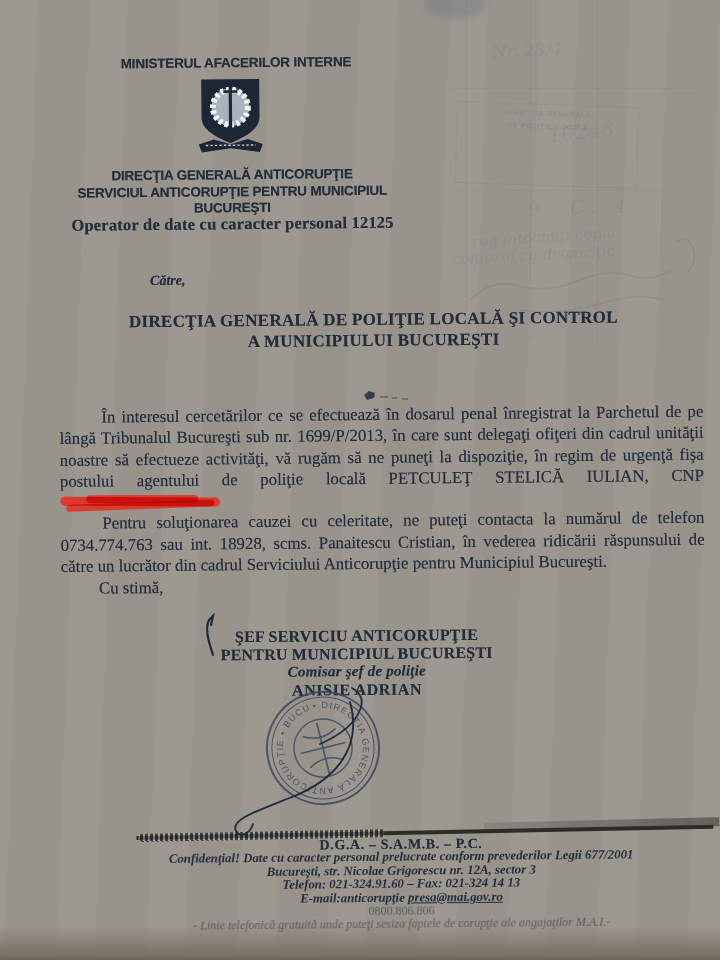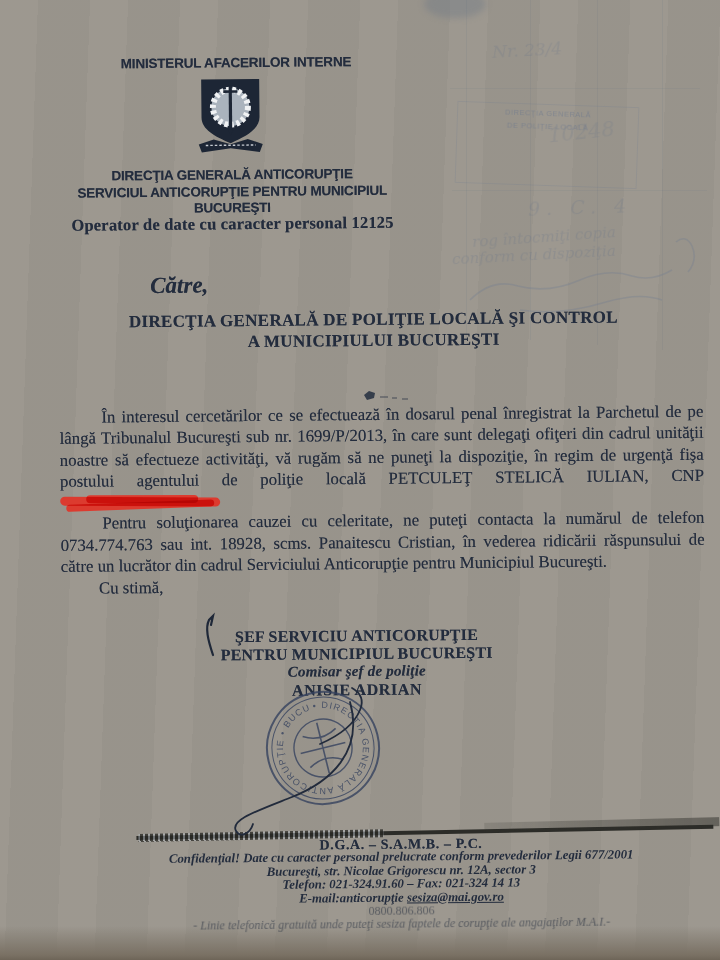"Către," .salut { font-size: 23px -> 14px }
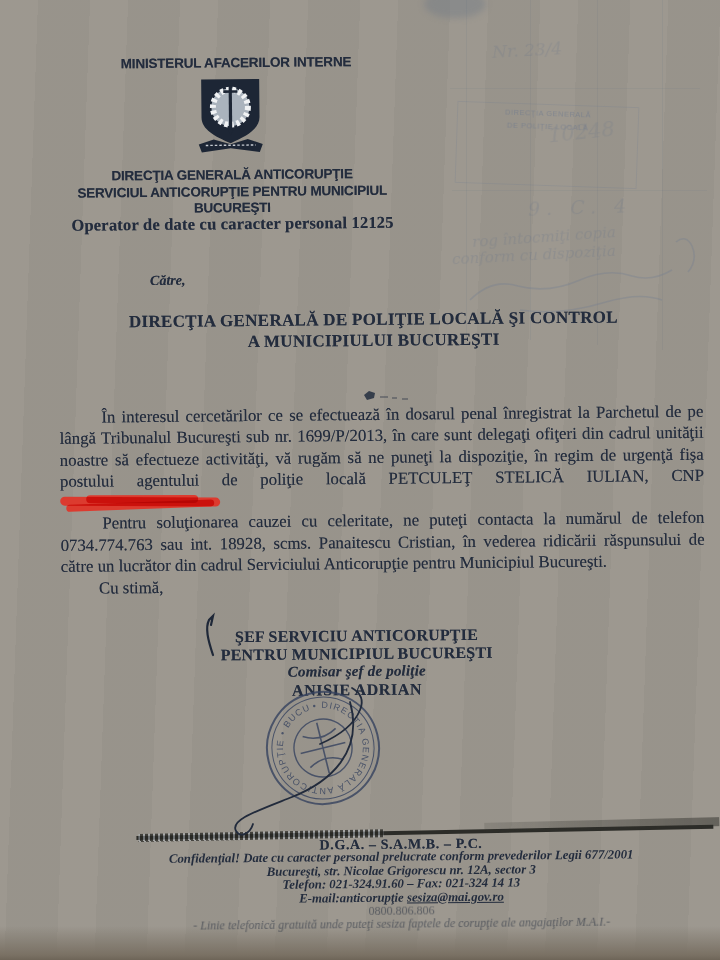"sesiza@mai.gov.ro" span.u { text: sesiza@mai.gov.ro -> presa@mai.gov.ro }
